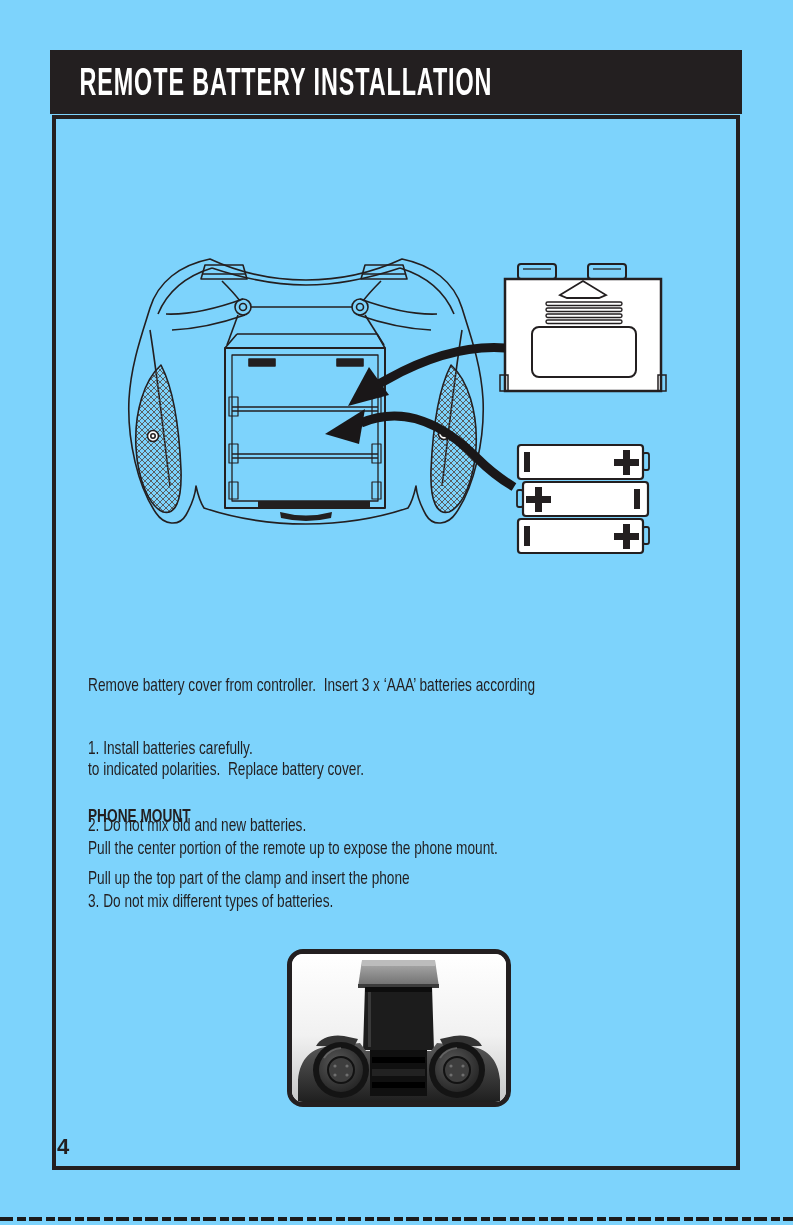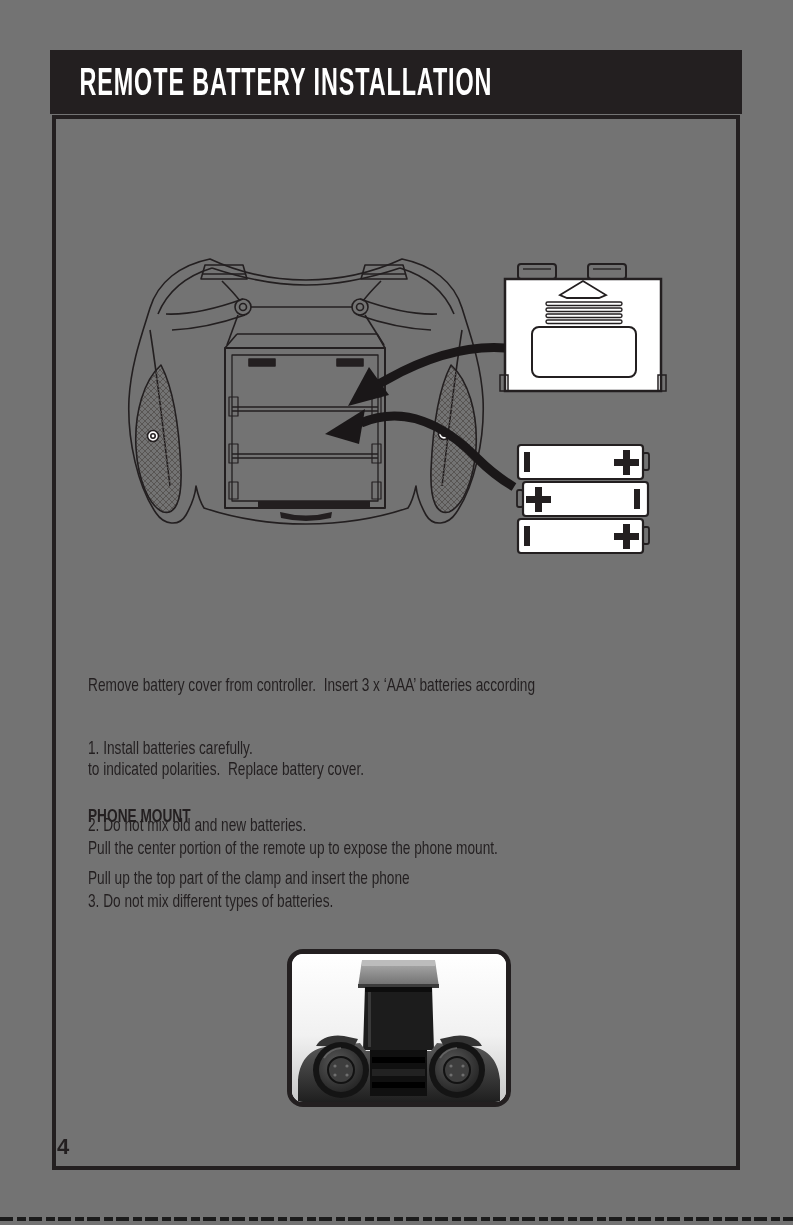"REMOTE BATTERY INSTALLATION" .page { background: #737373 -> #7dd3fc }
